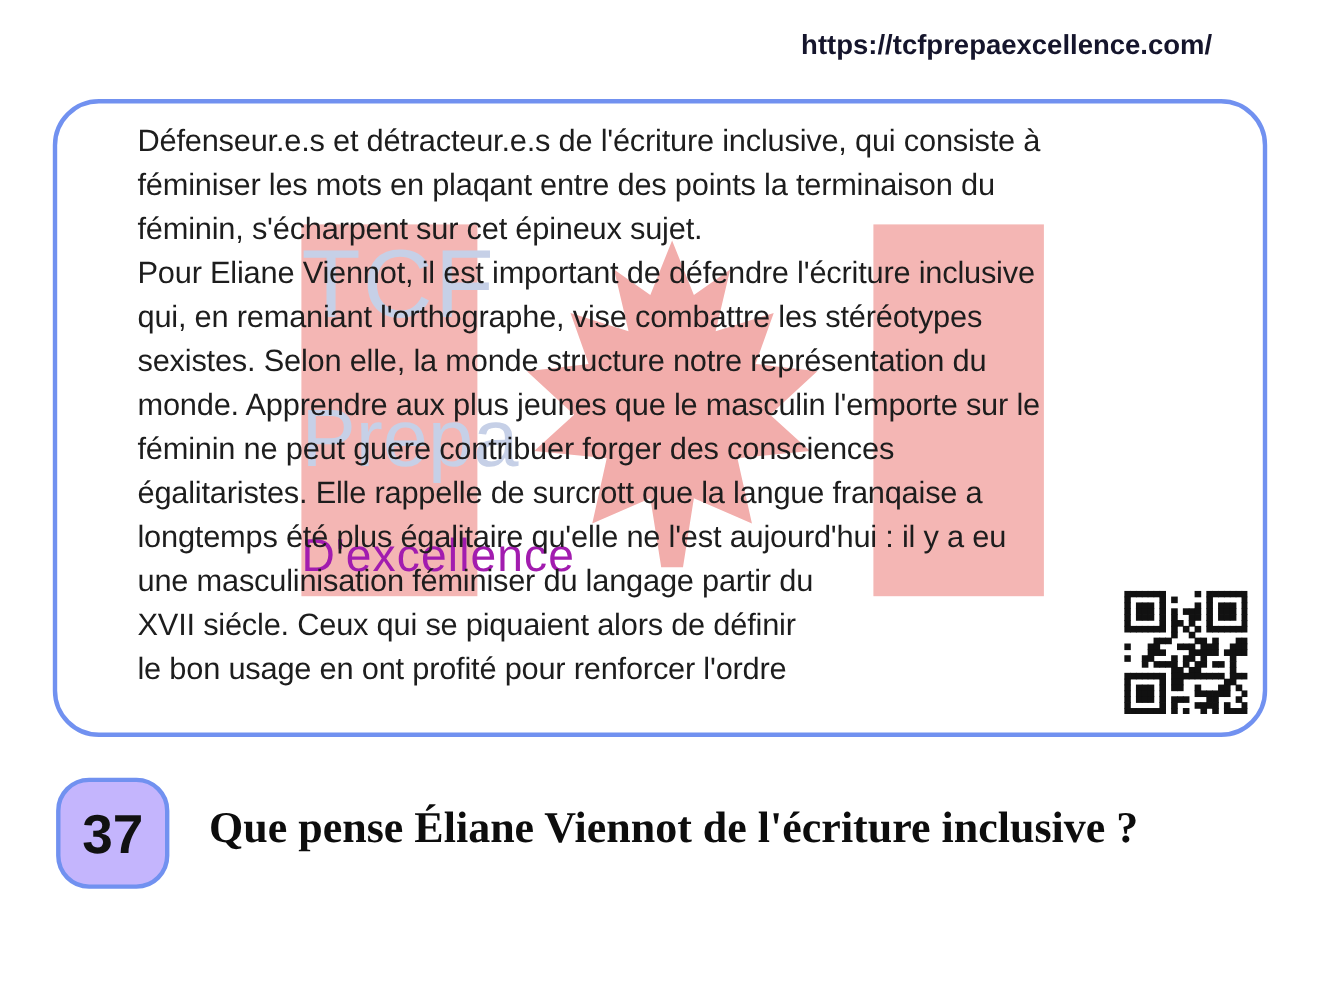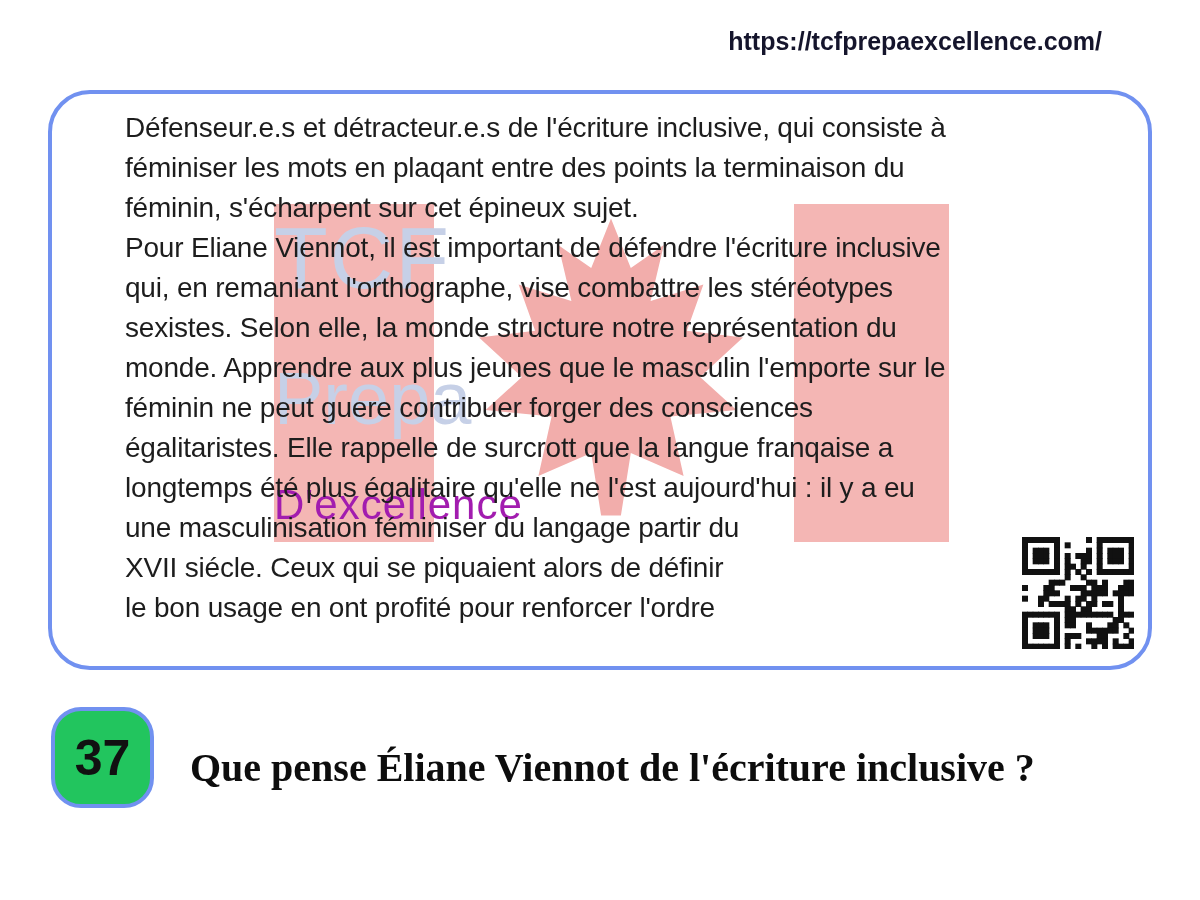"37" .qnum-box { background: #22c55e -> #c4b5fd }
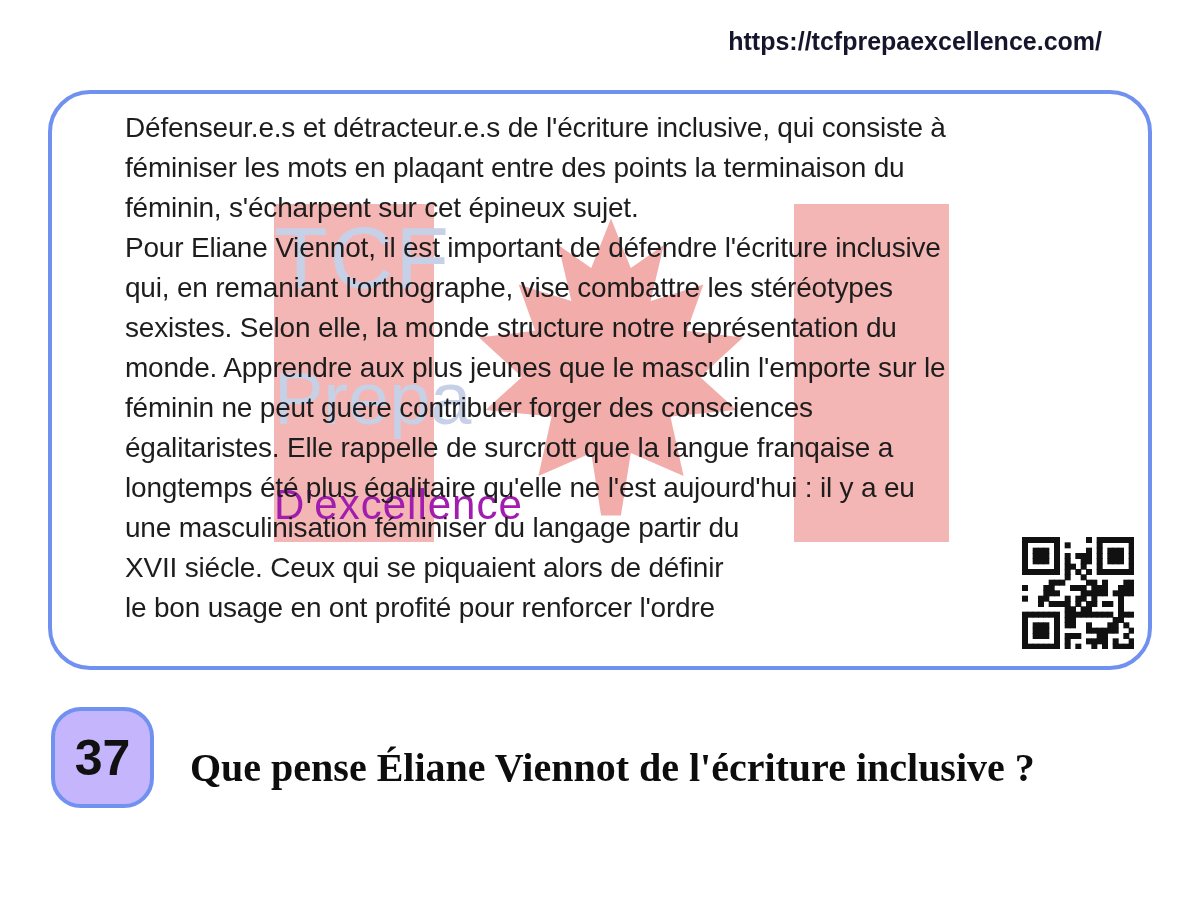"Que pense Éliane Viennot de" .qtext { margin-top: 16px -> none }
